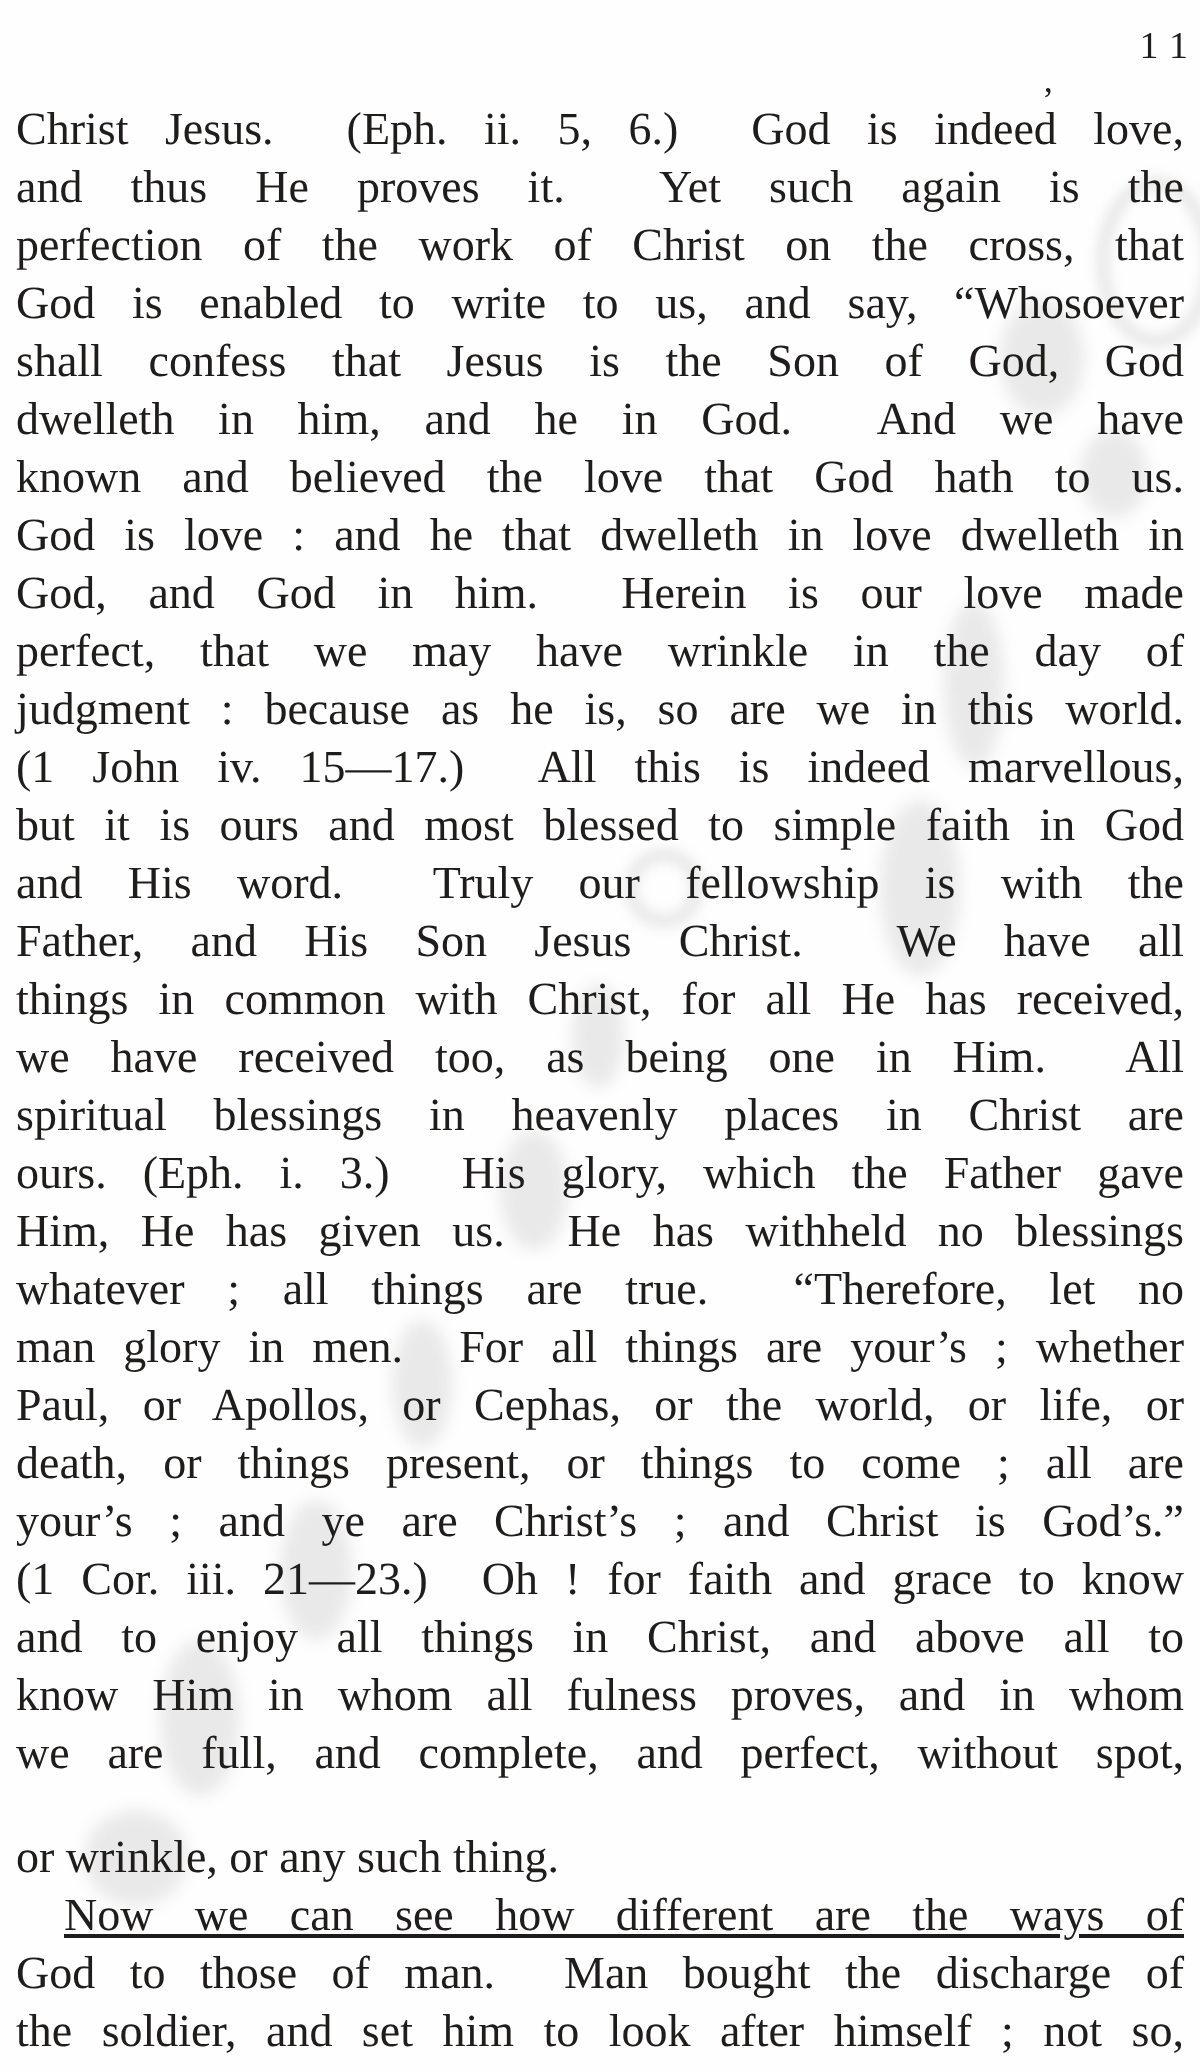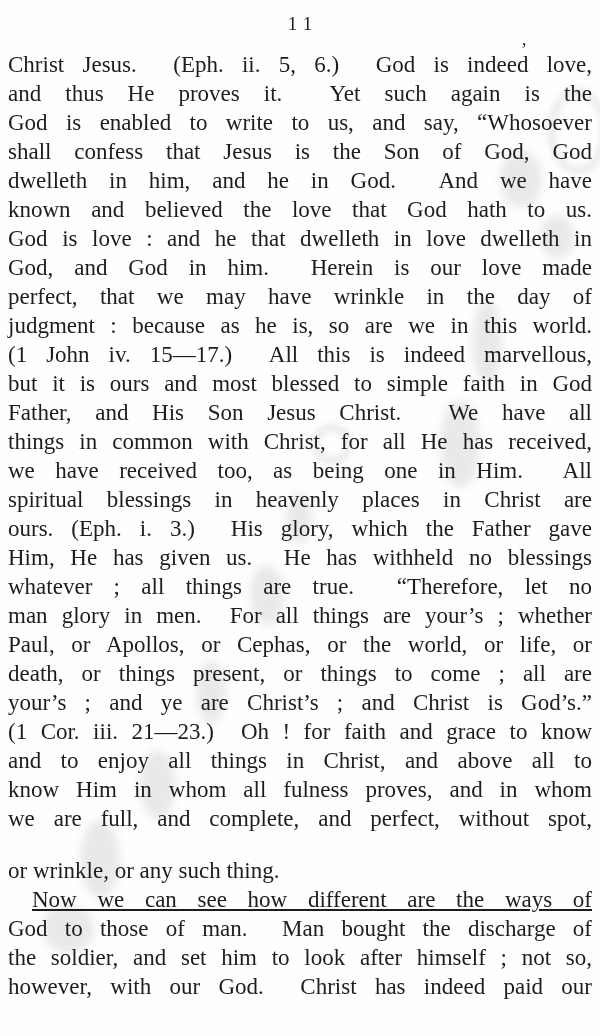"11" .pageno { text-align: center -> right }
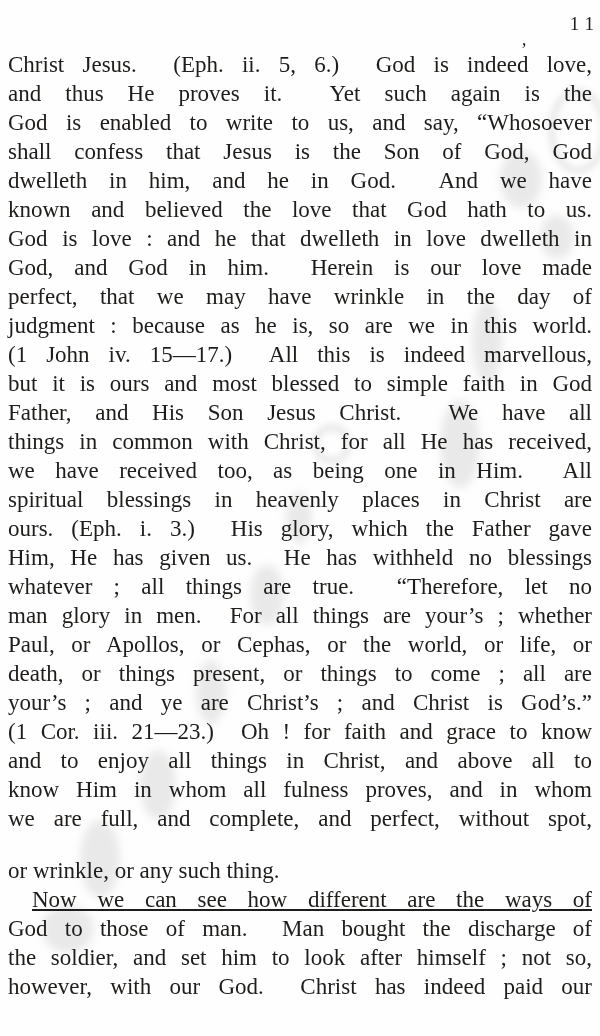"perfection of the work of" div.line { html: none -> <div>perfection of the work of Christ on the cross, that</div> }
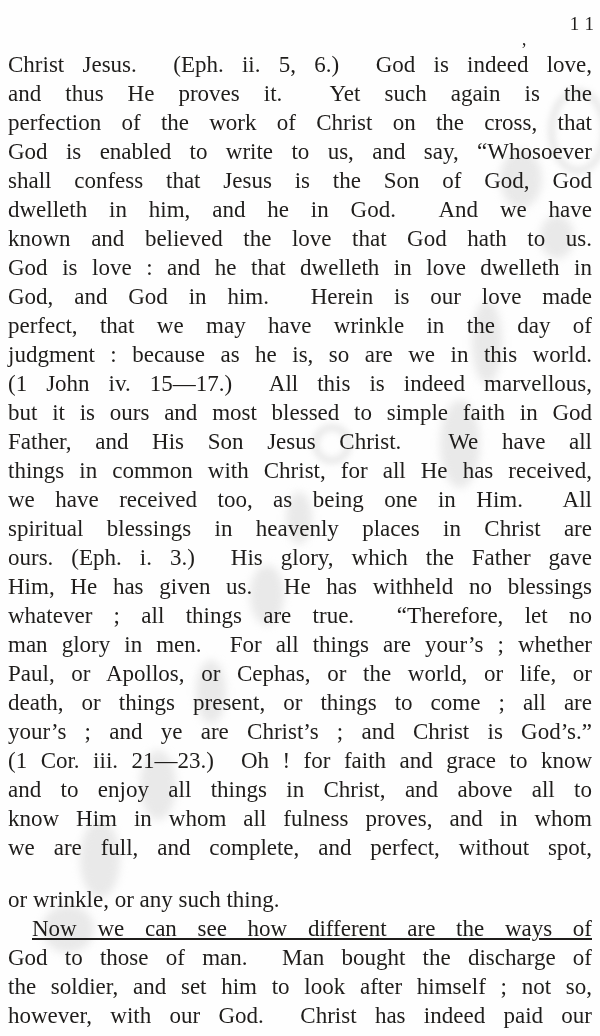"and His word. Truly our" div.line { html: none -> <div>and His word. Truly our fellowship is with the</div> }
